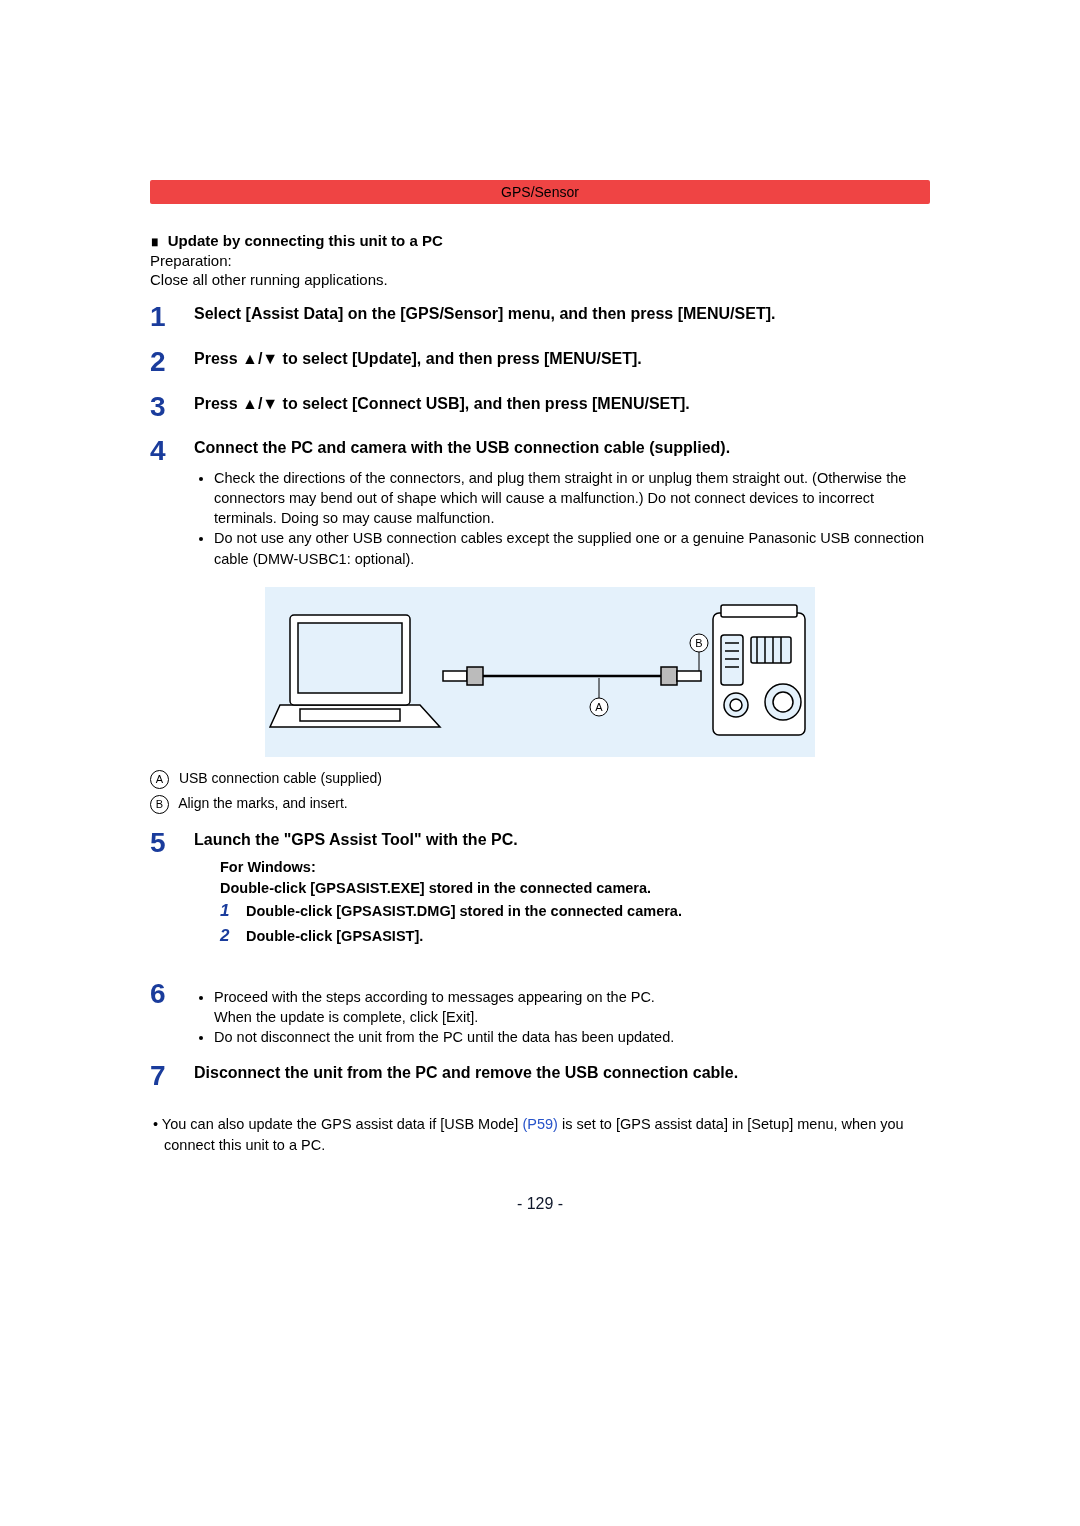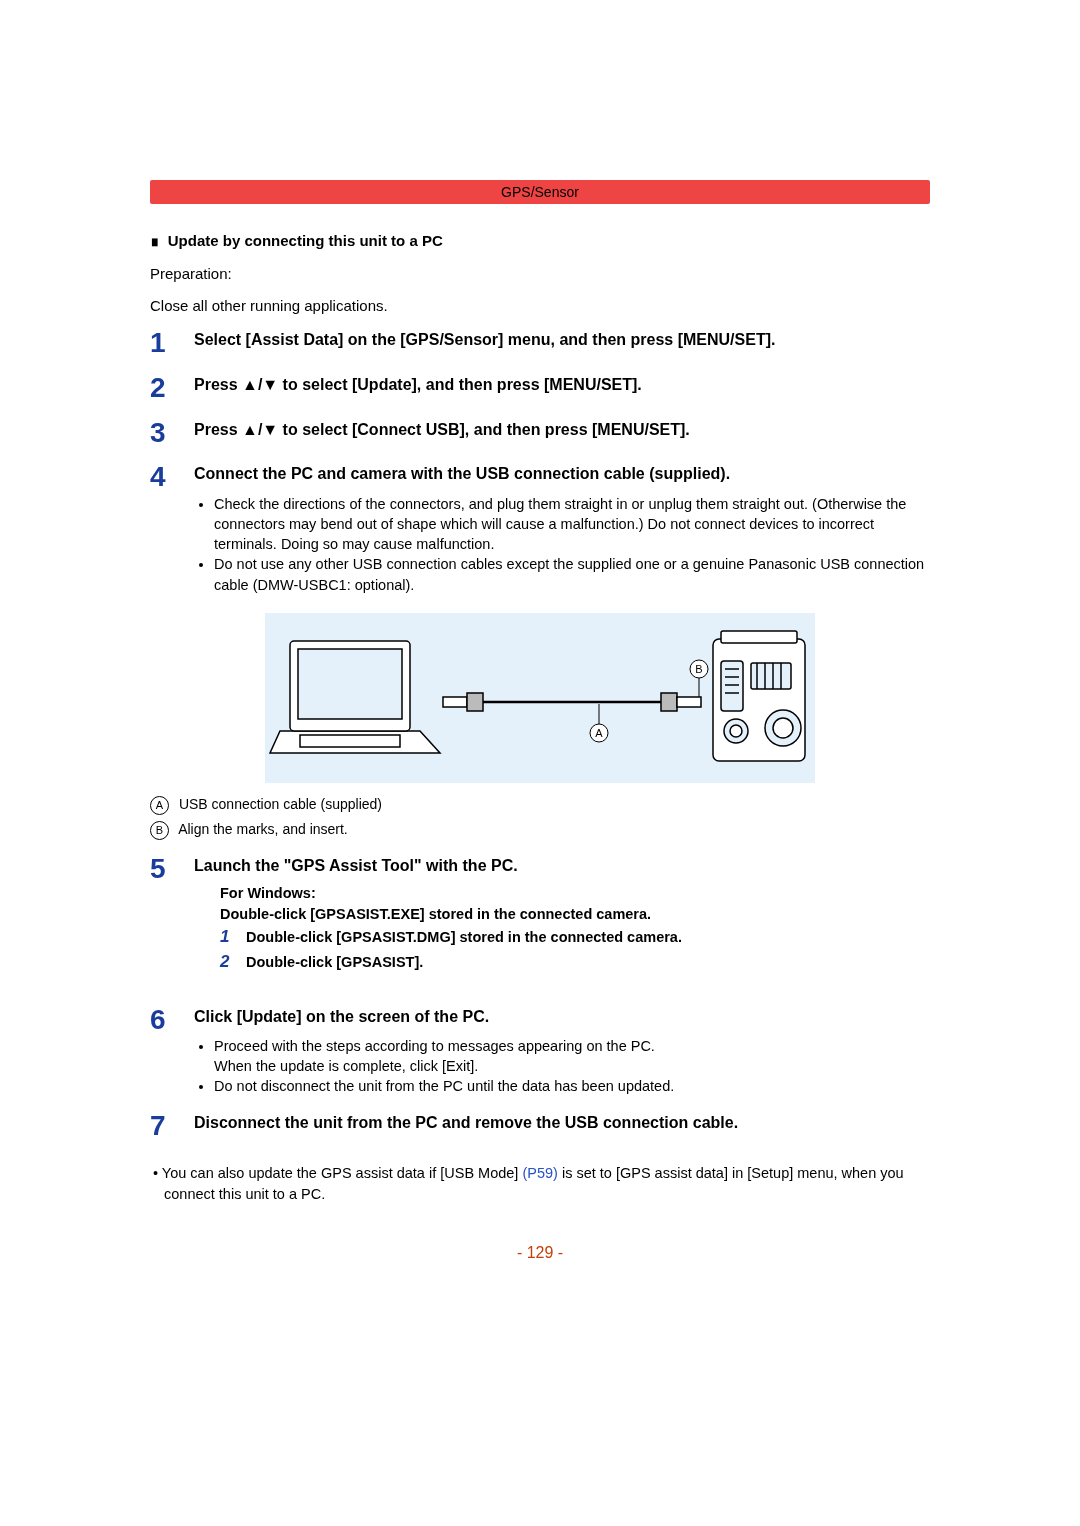"Preparation:" .prep { margin: 15px 0 0 0 -> 2px 0 0 0 }
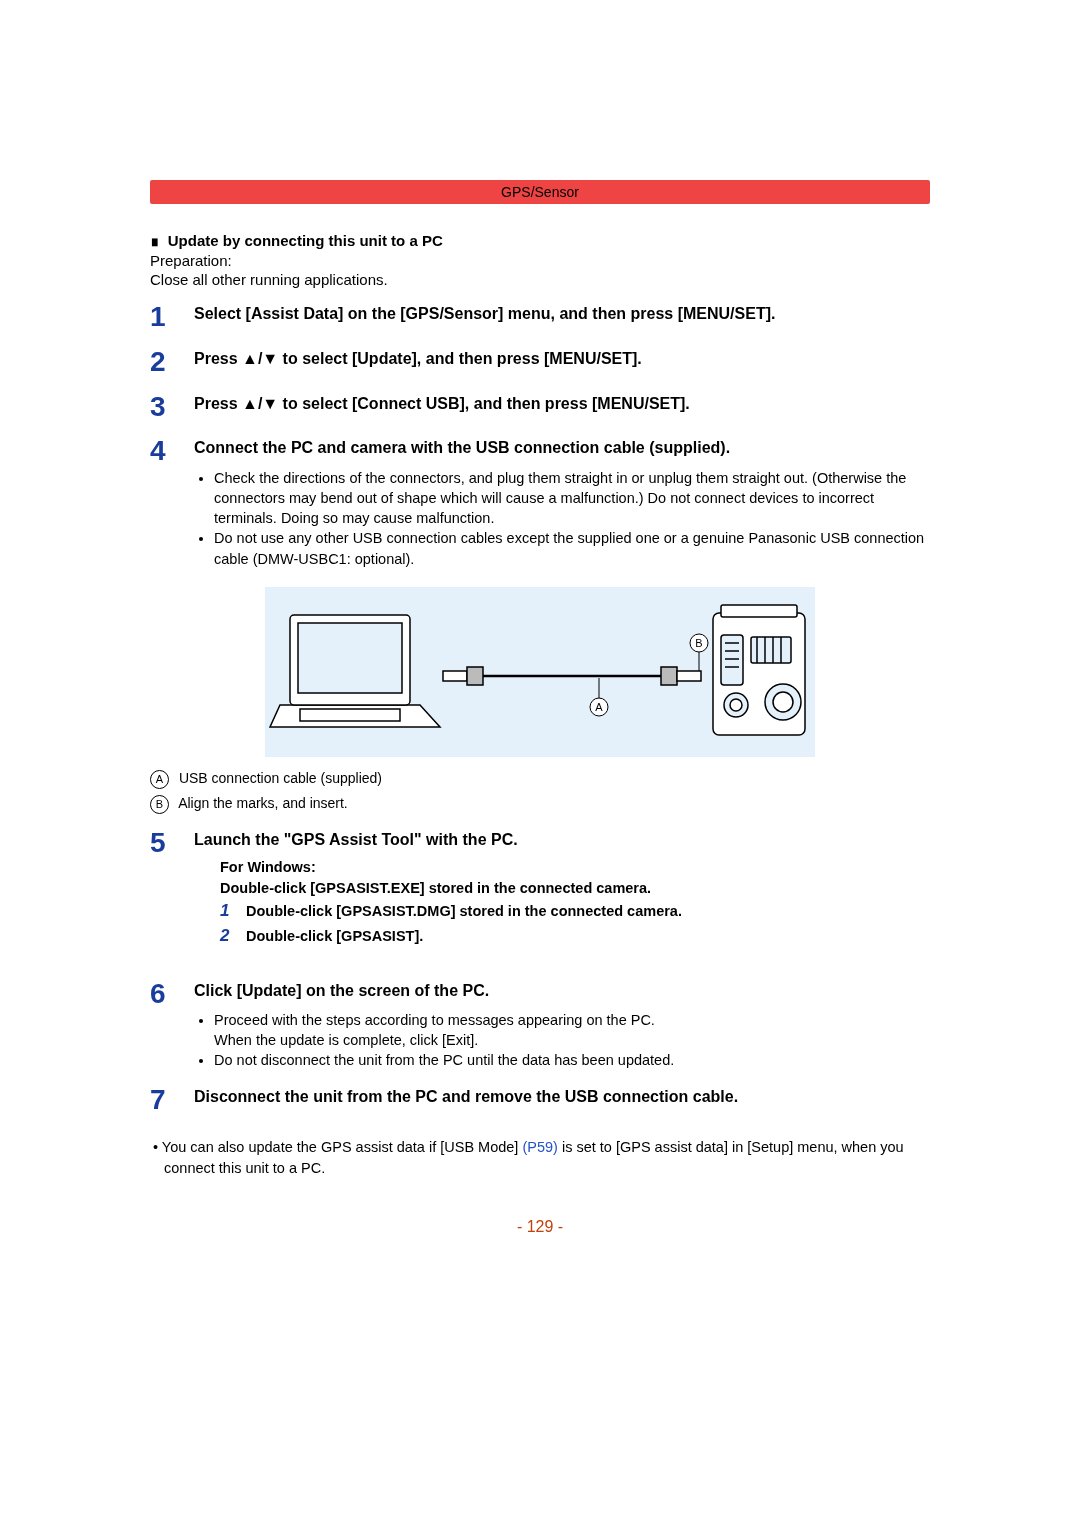"Click [Update] on the screen" div.head { html: <div>Click [Update] on the screen of the PC.</div> -> none }
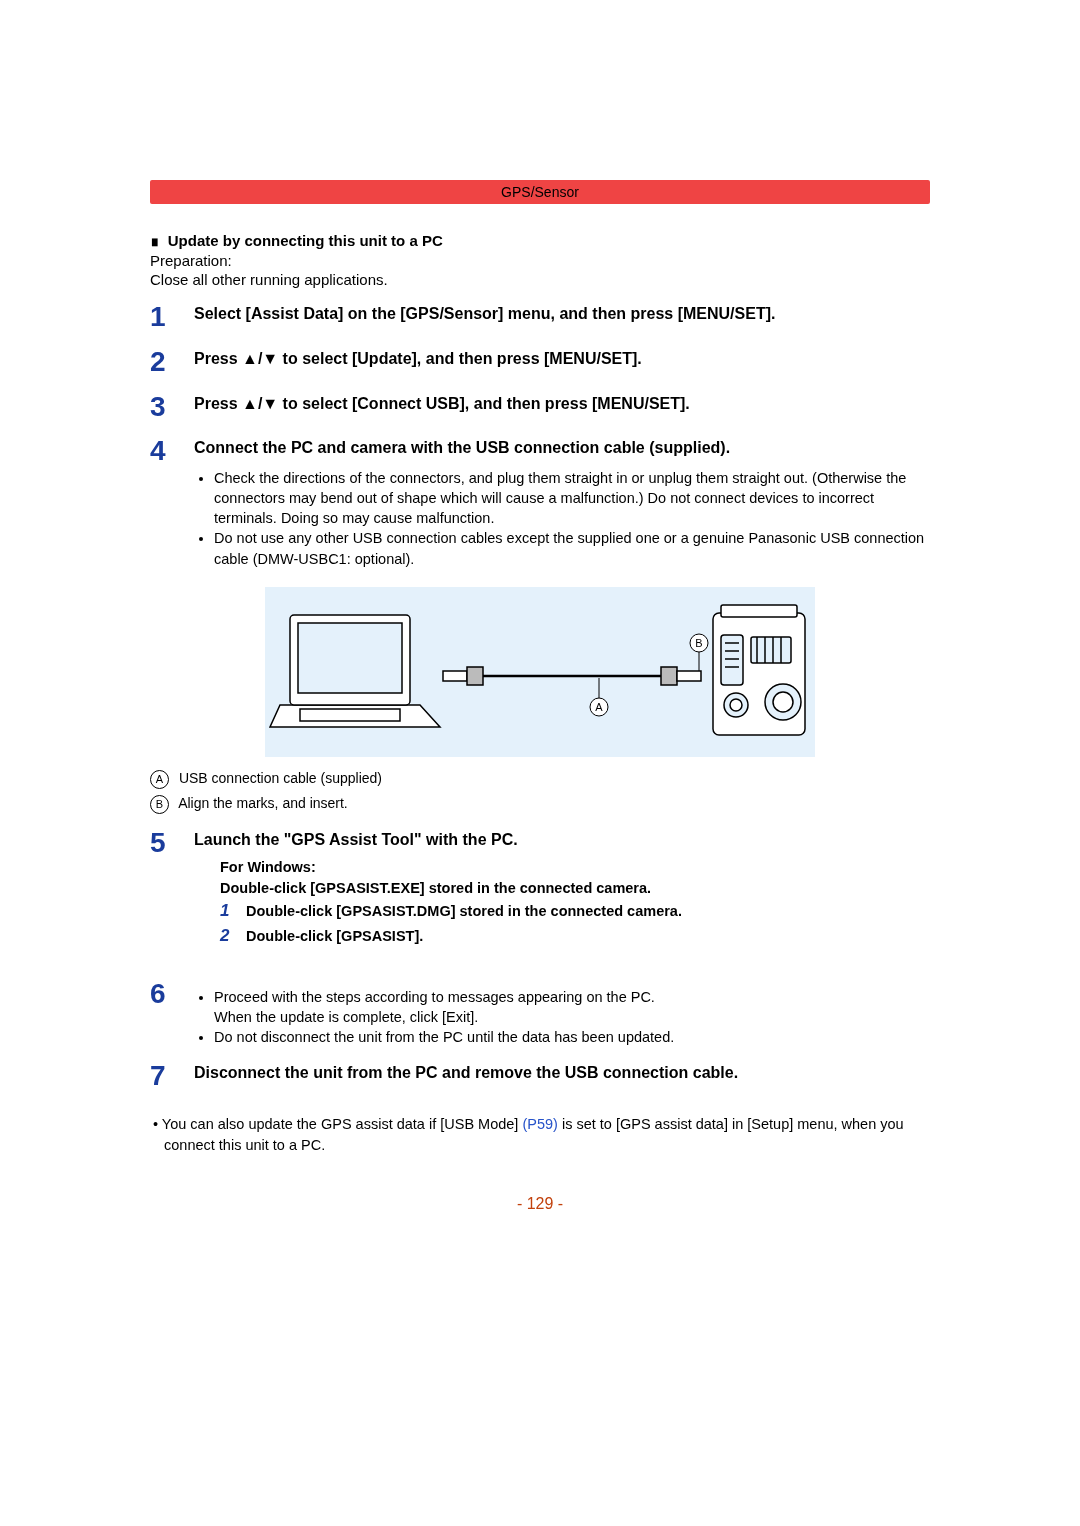"- 129 -" .page-num { color: #c2410c -> #0f172a }
